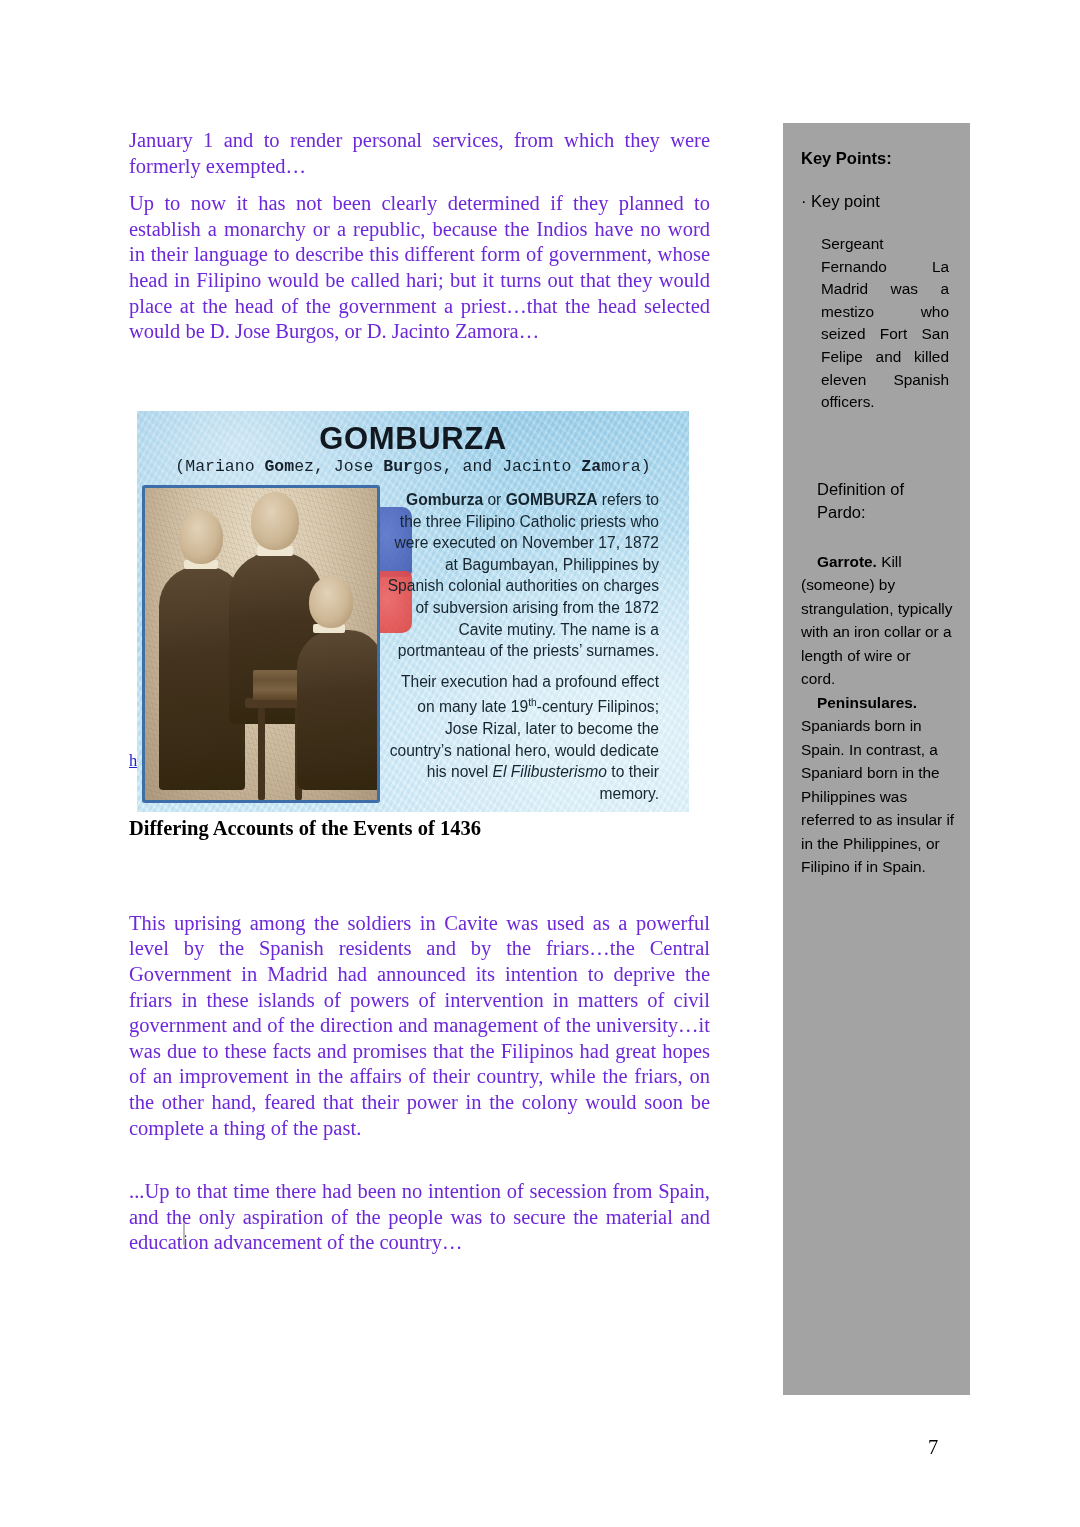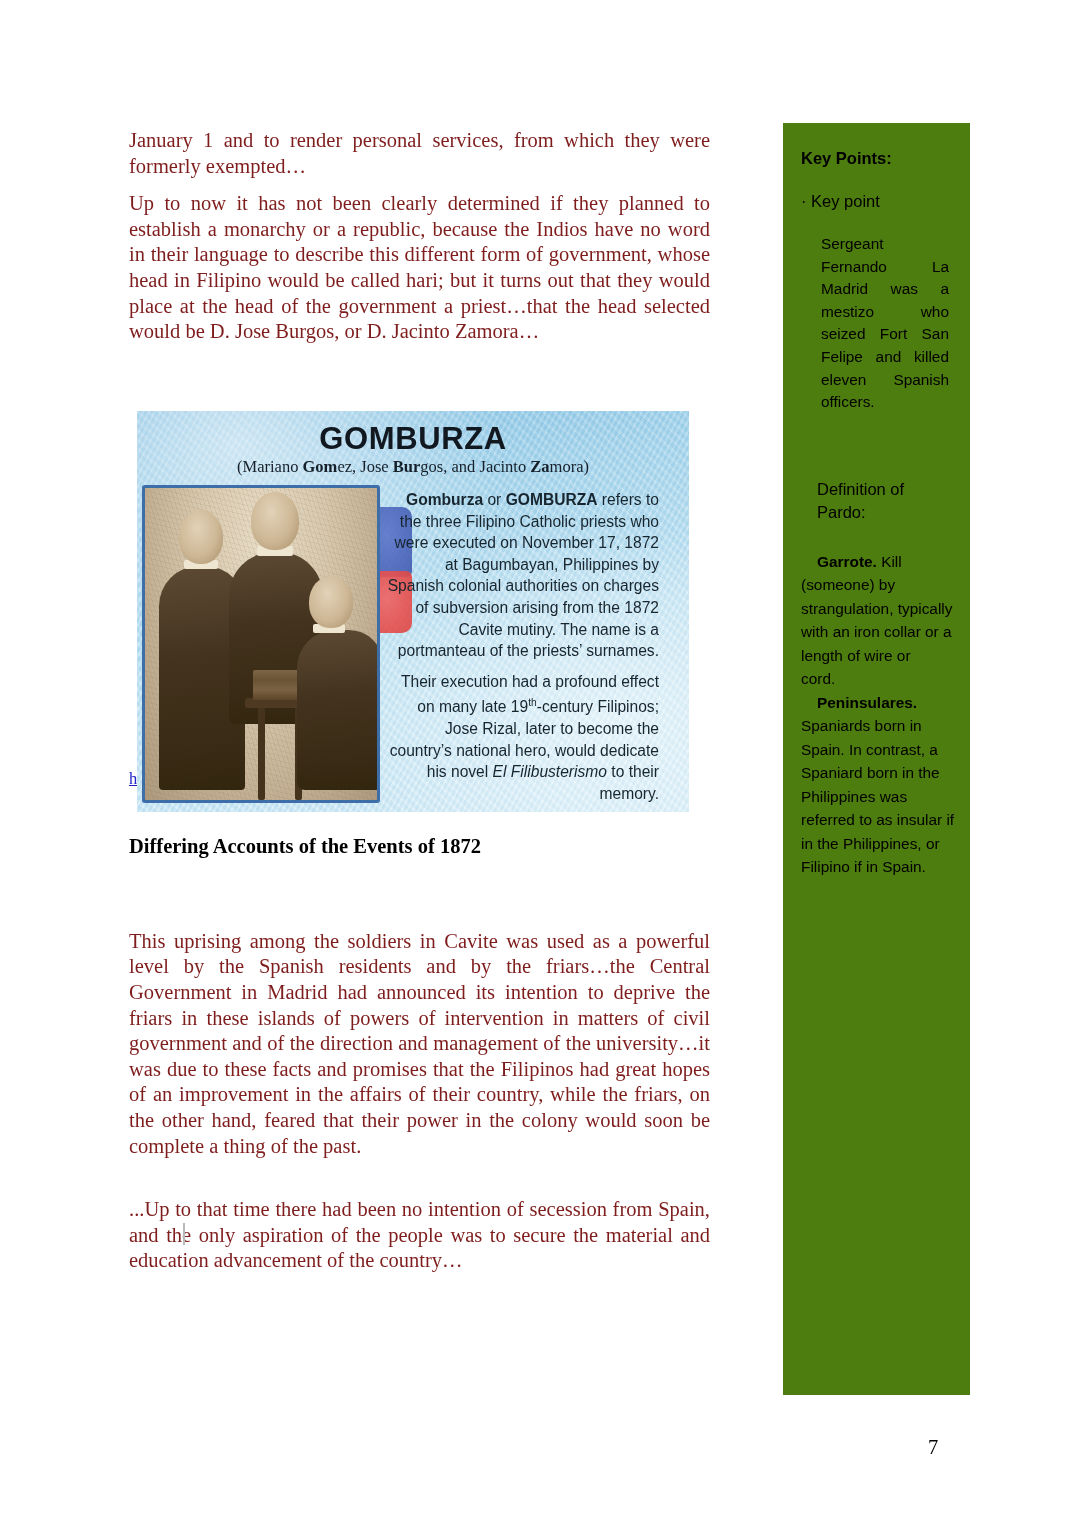"January 1 and to render" .para { color: #7f1d1d -> #6d28d9 }
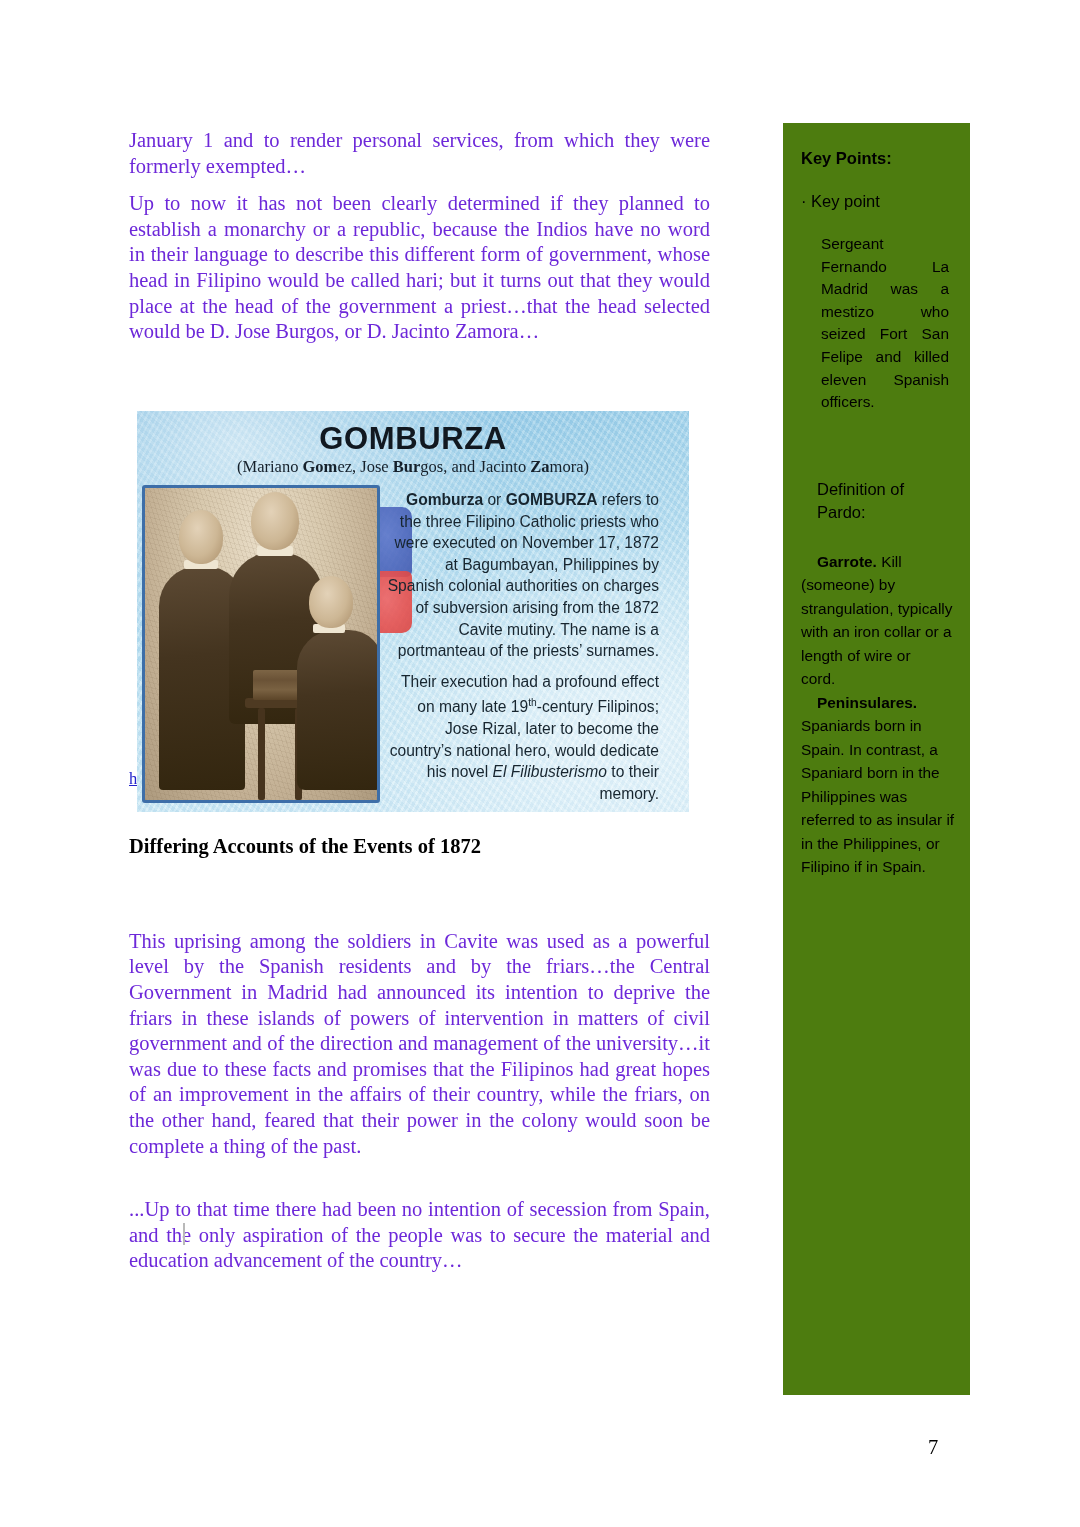"Key Points:" .sidebar { background: #4d7c0f -> #a3a3a3 }
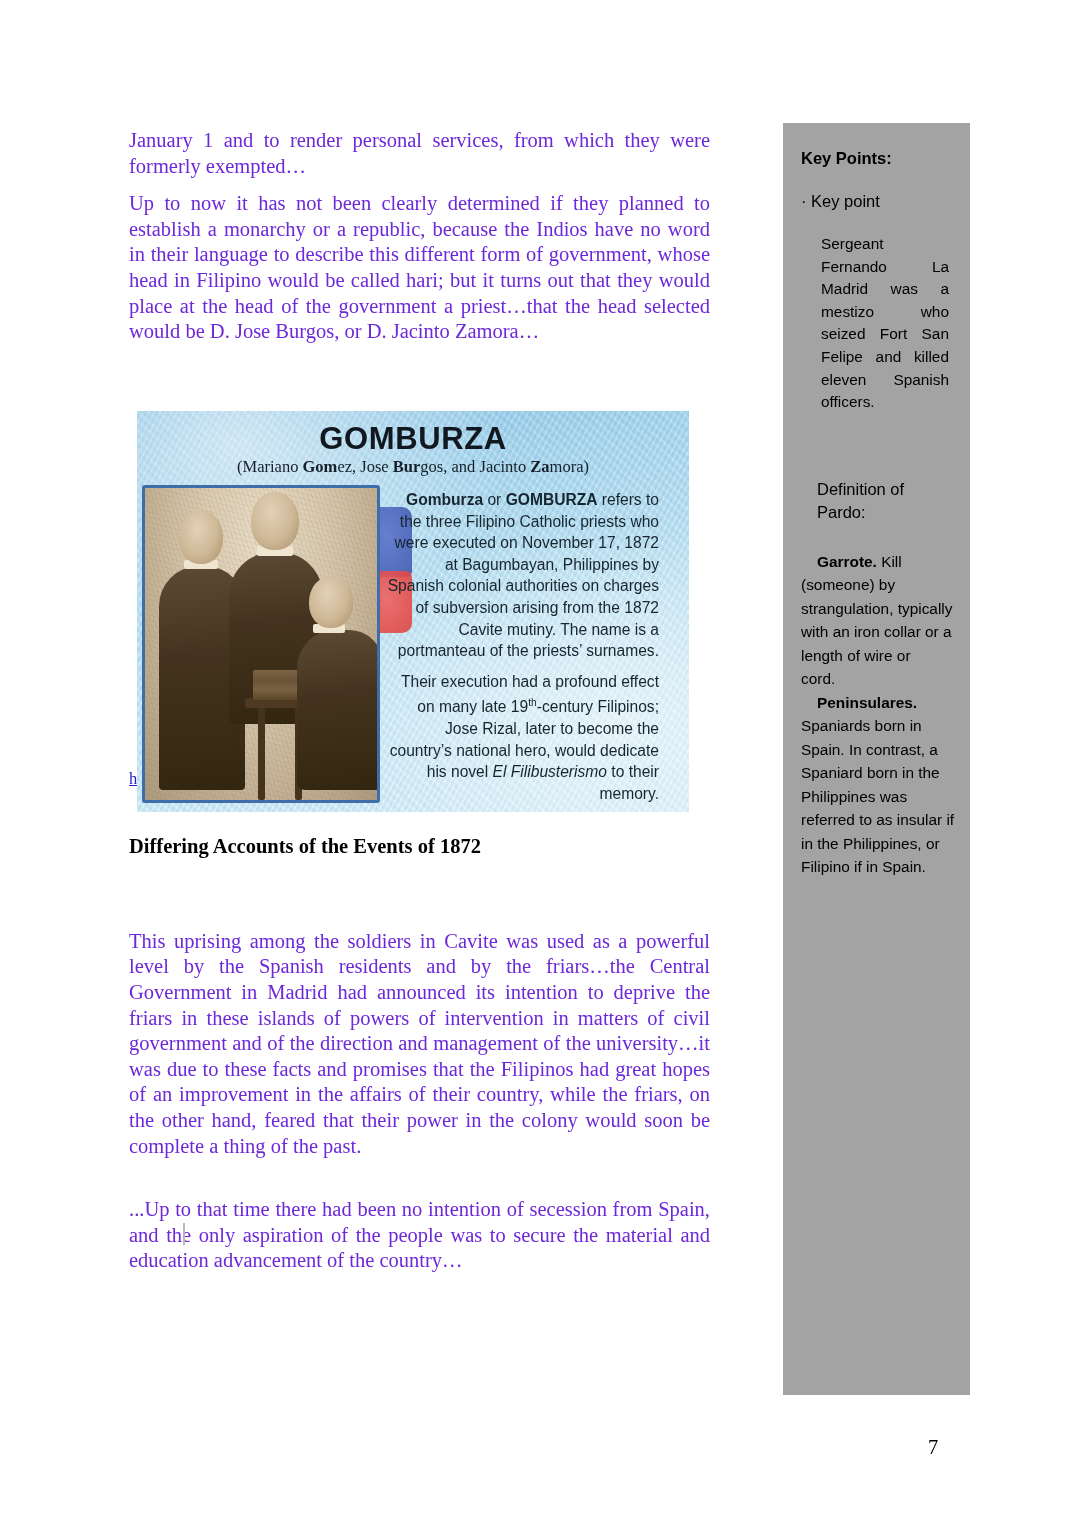"Up to now it has" .para.tight { margin-bottom: 20px -> 2px }
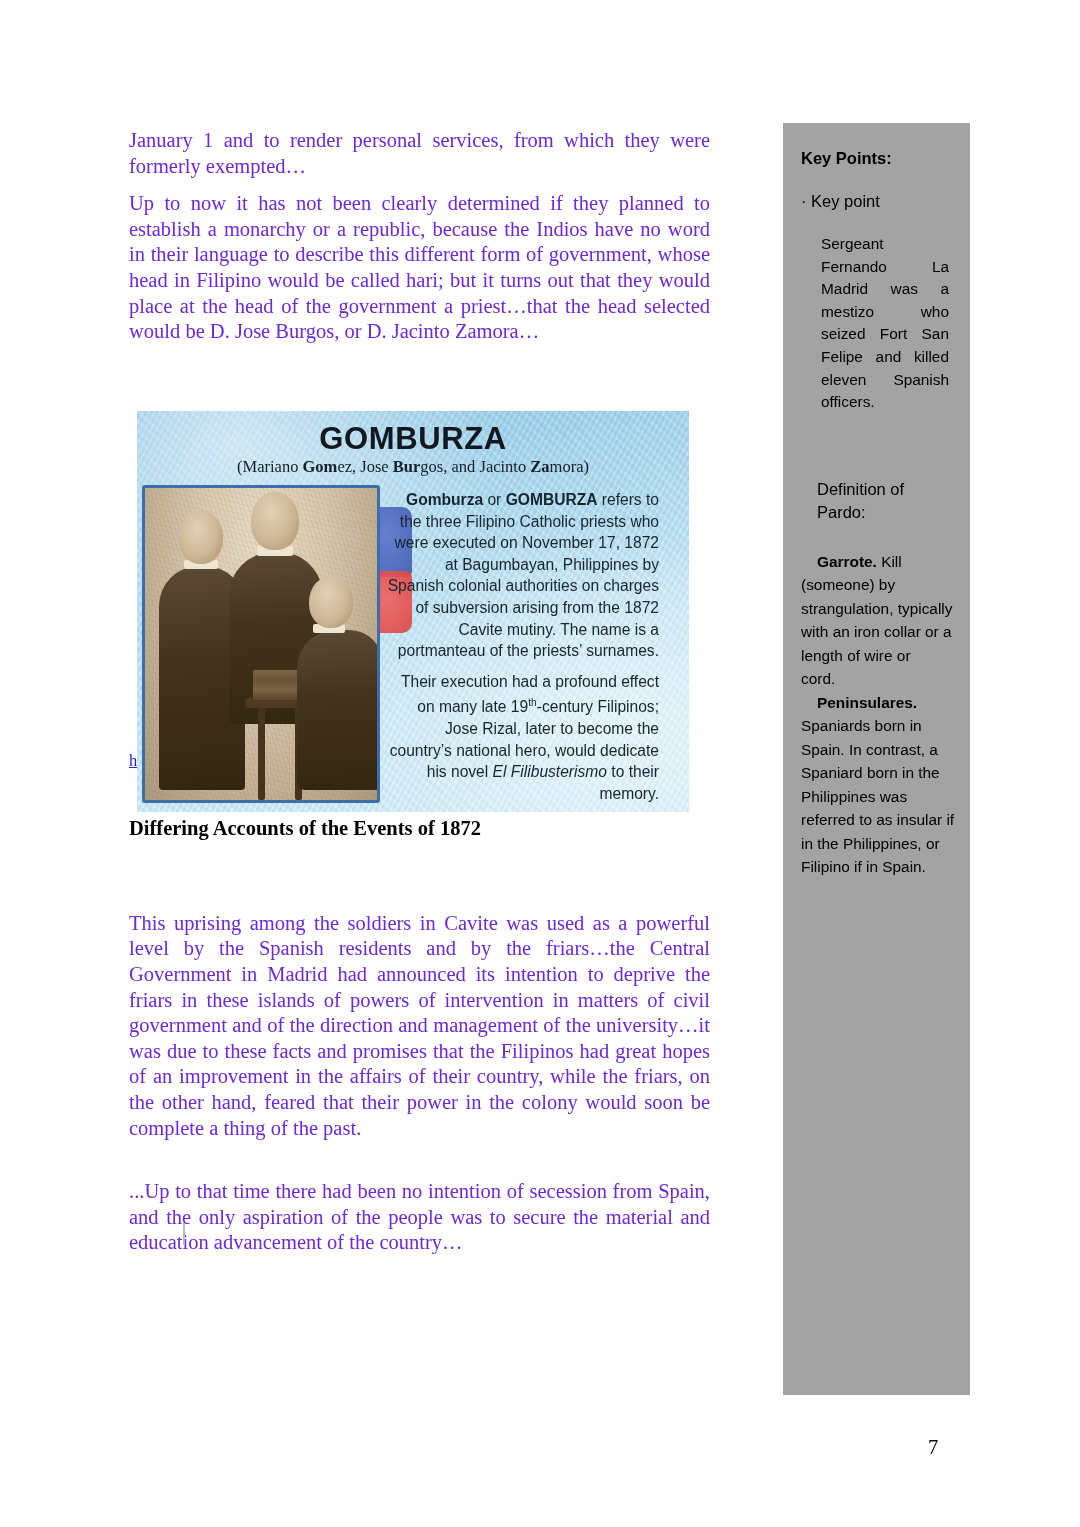"(Mariano Gomez, Jose Burgos, and" .slide-sub { font-family: Liberation Serif, serif -> Liberation Mono, monospace }
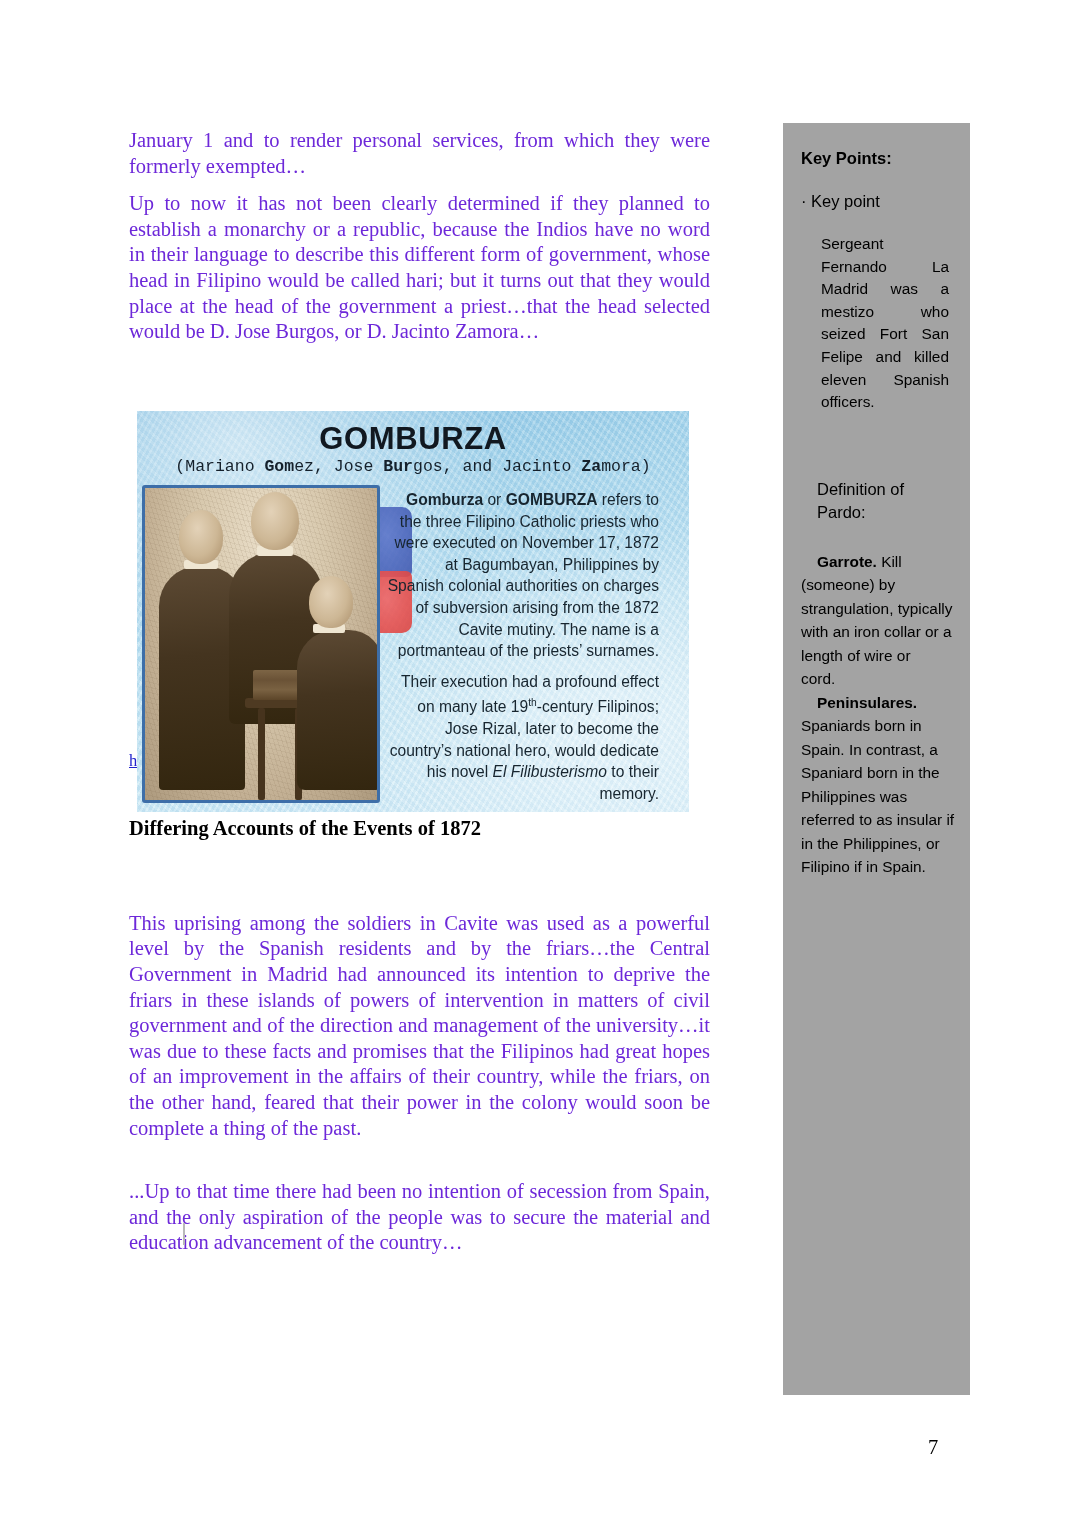"Differing Accounts of the Events" p.heading { text: 1872 -> 1436 }
